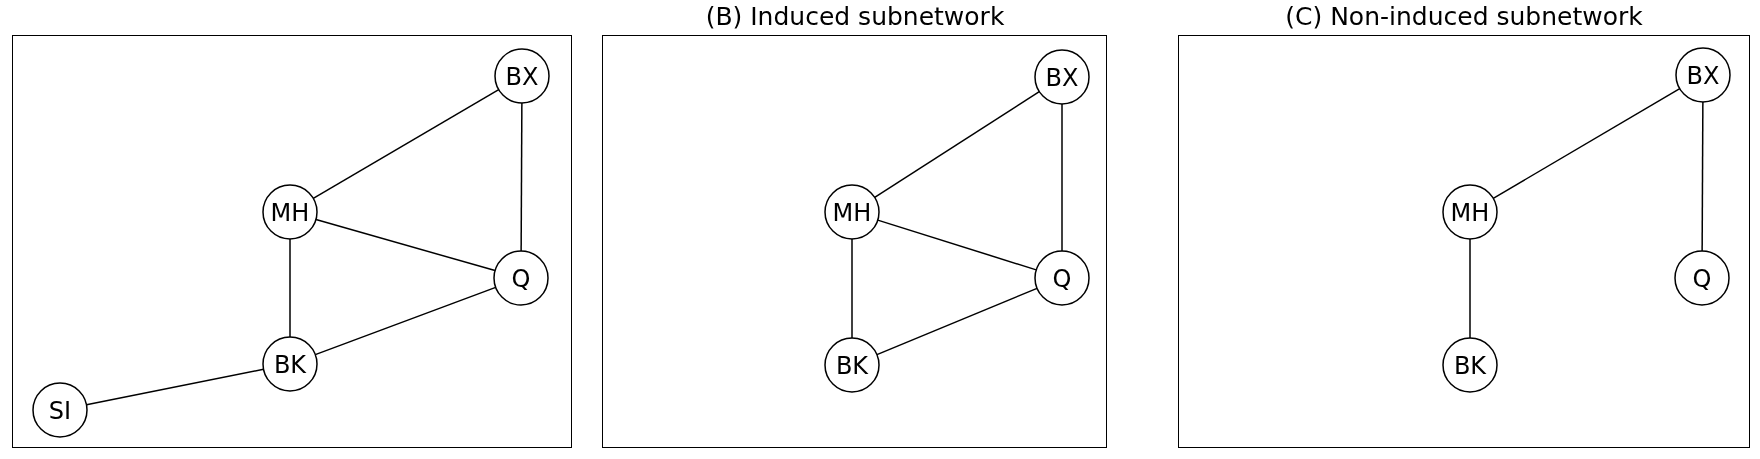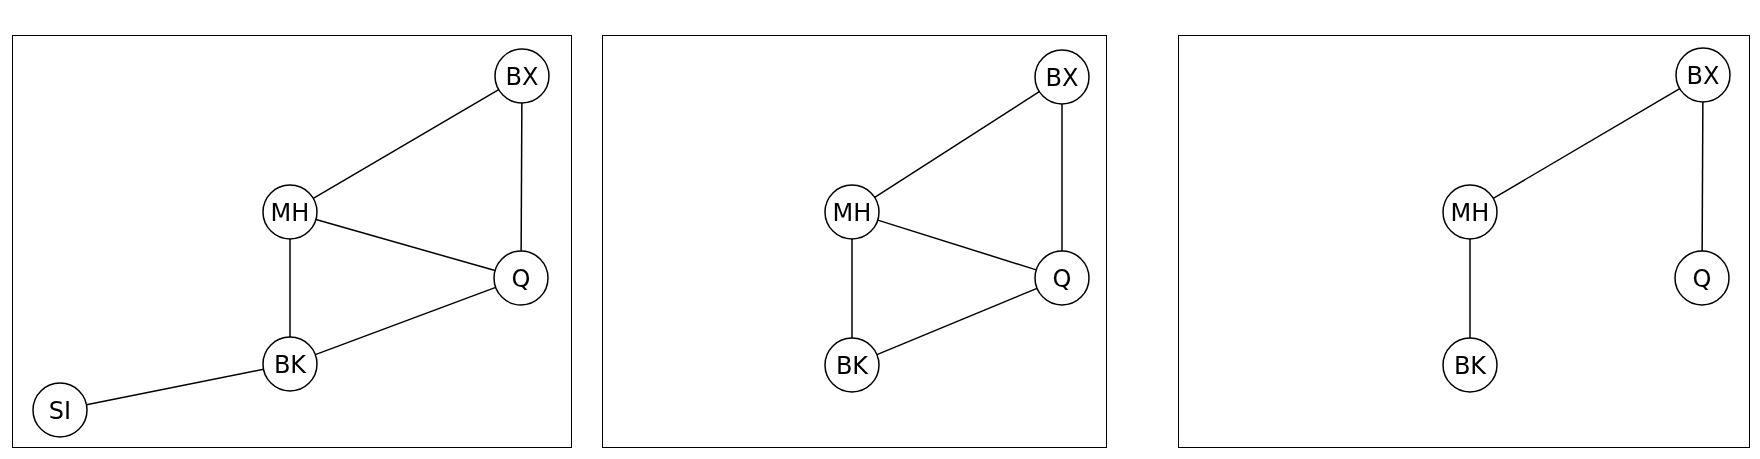"(B) Induced subnetwork" div.panel-title { html: none -> <div>(B) Induced subnetwork</div> }
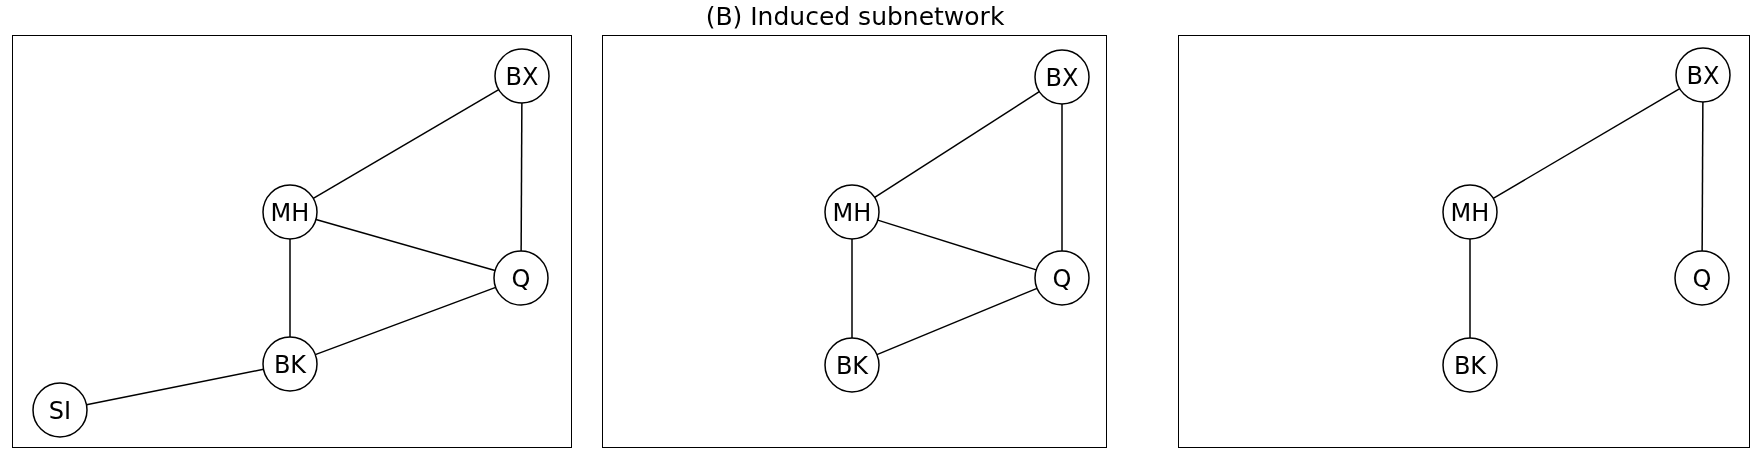"(C) Non-induced subnetwork" div.panel-title { html: none -> <div>(C) Non-induced subnetwork</div> }
